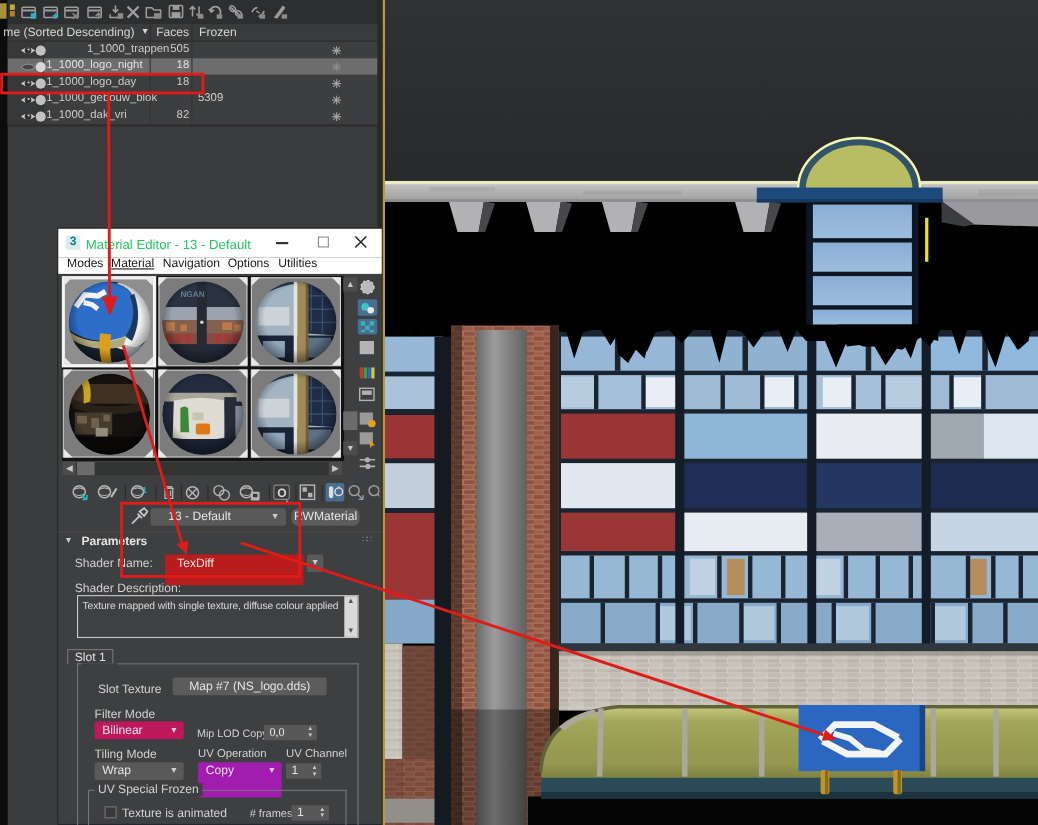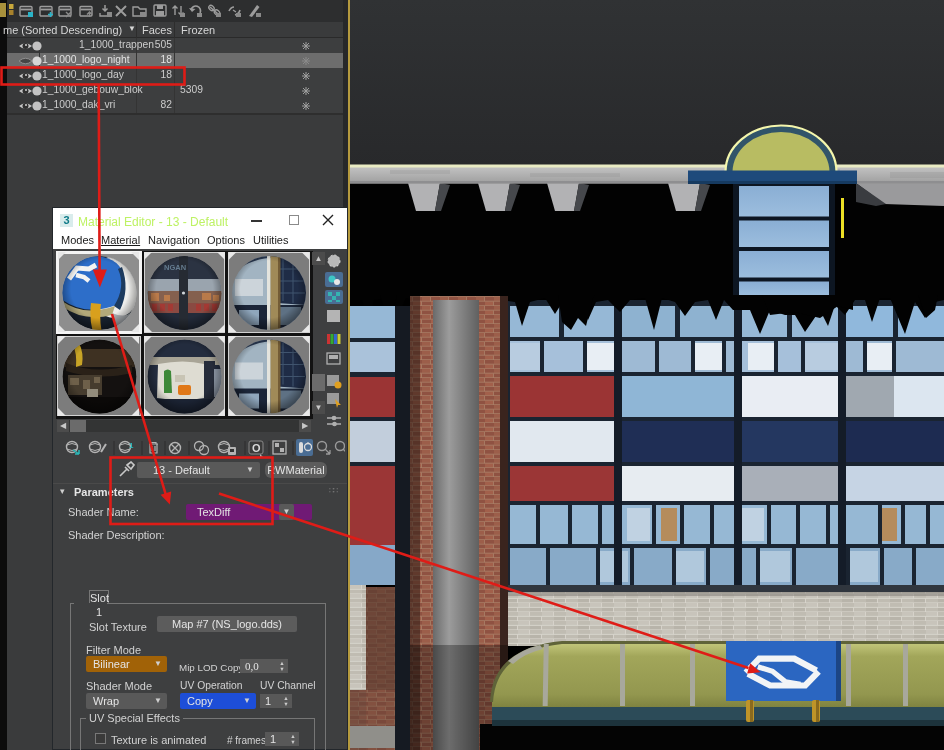"Material Editor - 13 -" div.abs { color: #bef264 -> #22c55e }
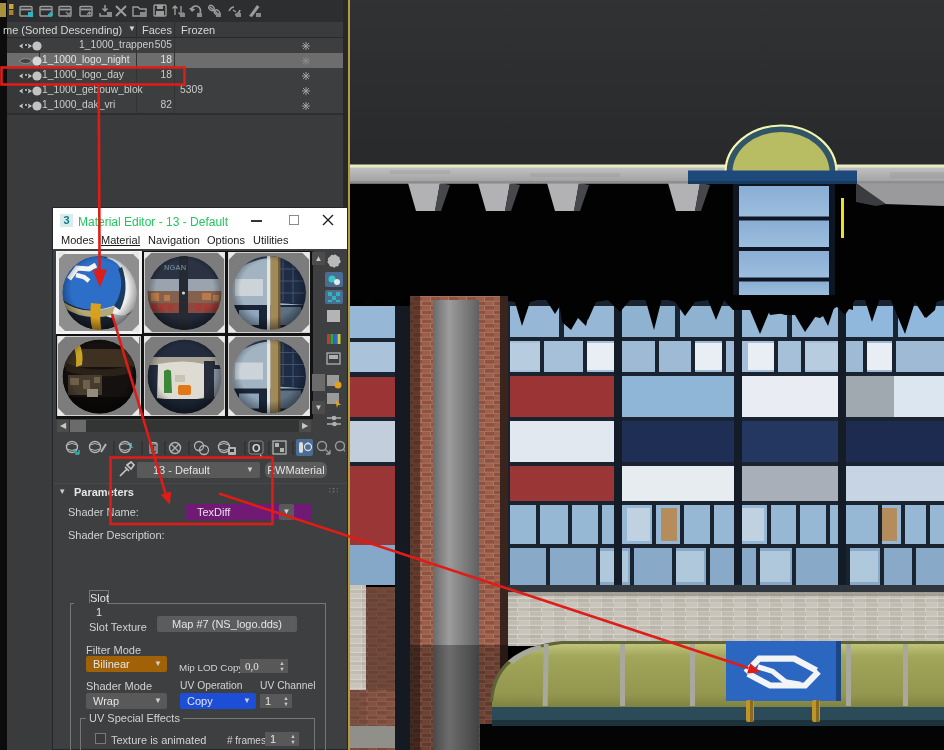"TexDiff" div.abs { background: #701a75 -> #b91c1c; height: 16px -> 28px; margin-left: 36px -> none }
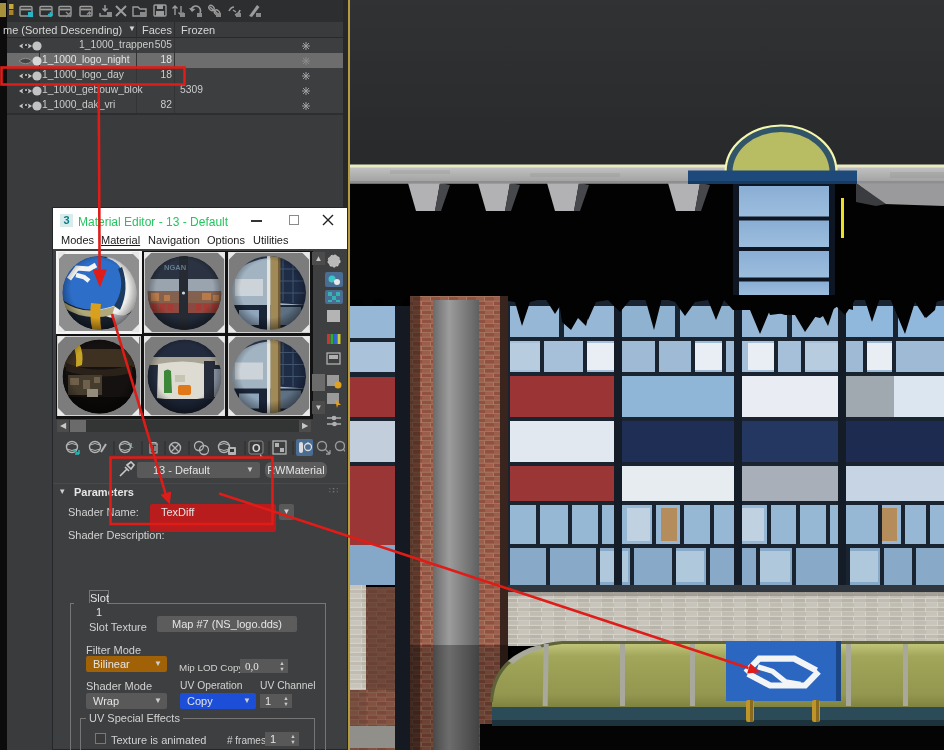"Texture mapped with single texture," div.abs { html: none -> <div> <div>Texture mapped with single texture, diffuse colour applied</div> <div> <div>▲</div> <div>▼</div> </div> </div> }
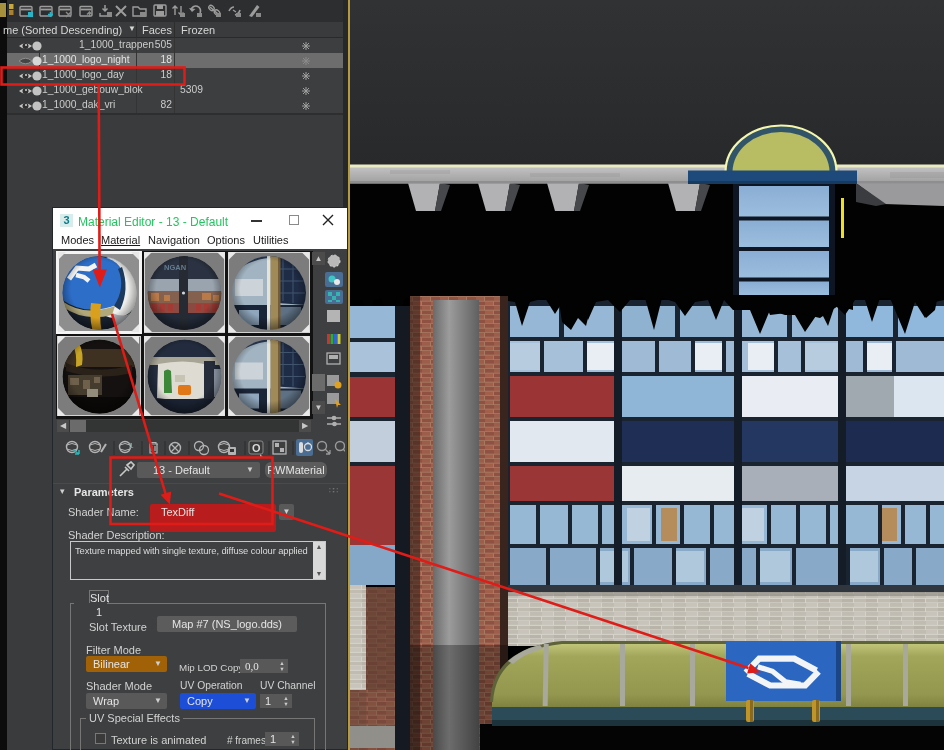"Slot 1" div.abs { left: 36px -> 8px; width: 20px -> 42px }
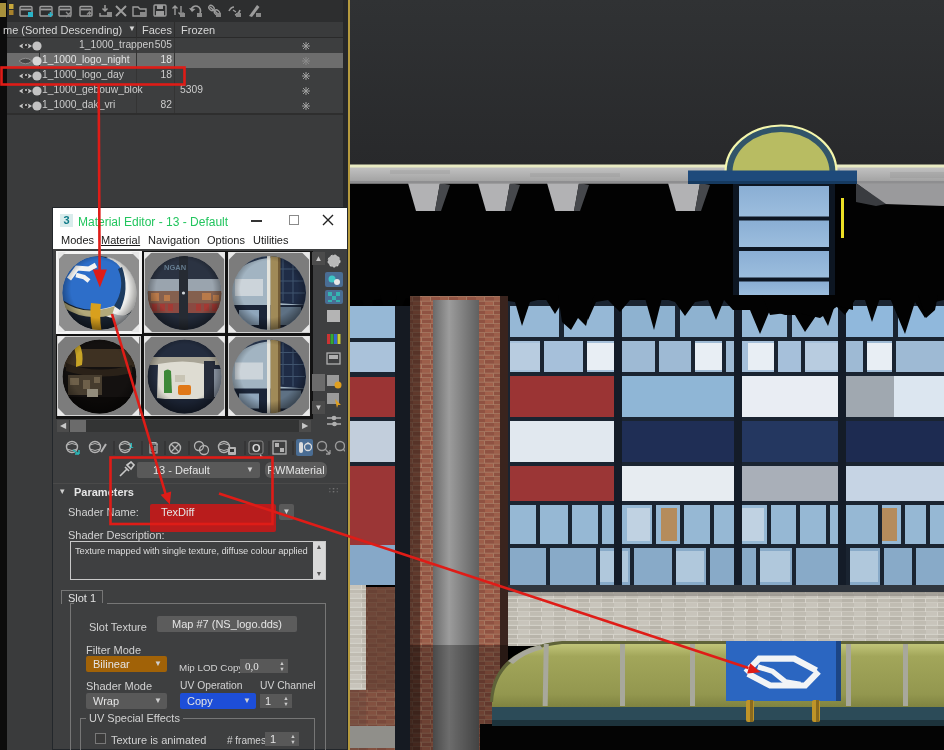"Bilinear" div.abs { background: #a16207 -> #be185d }
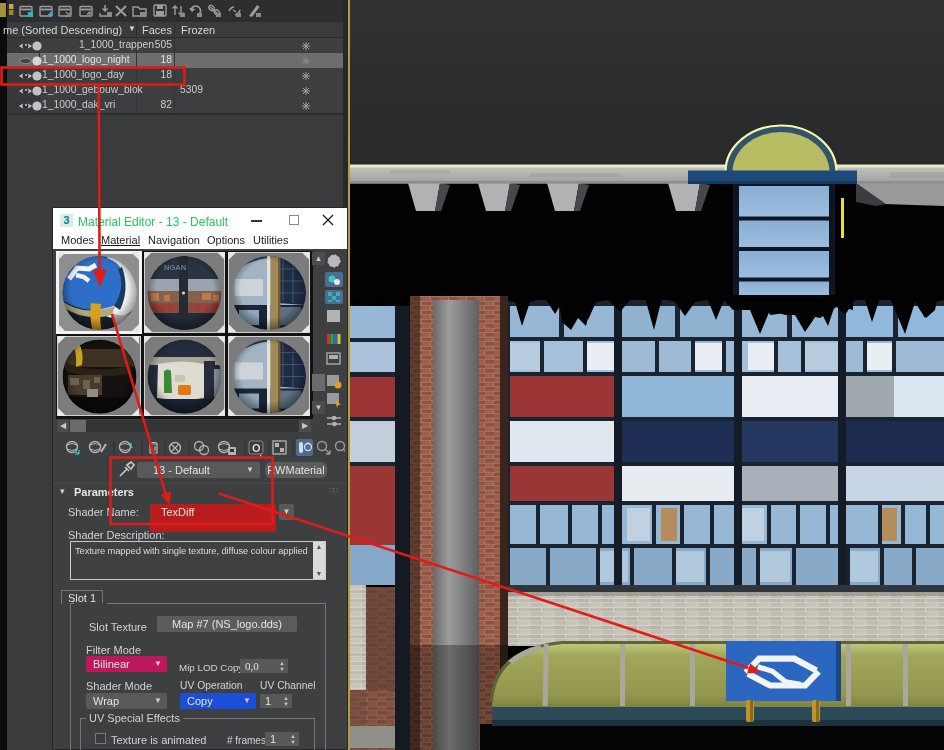"Shader Mode" div.abs { text: Shader -> Tiling }
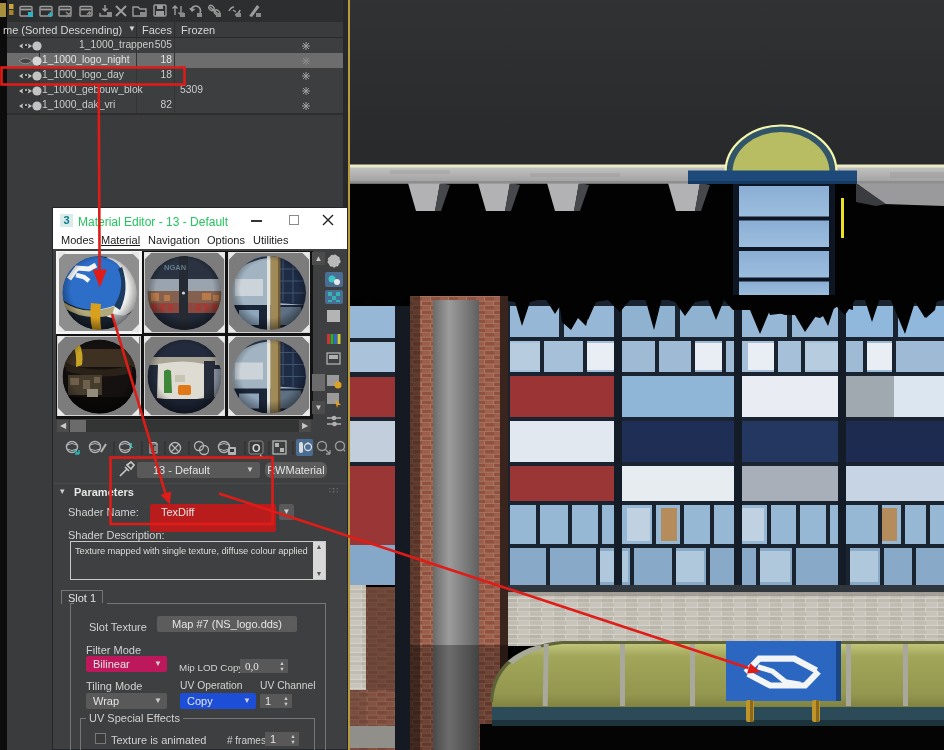"Copy" div.abs { background: #1d4ed8 -> #a21caf; height: 16px -> 32px }
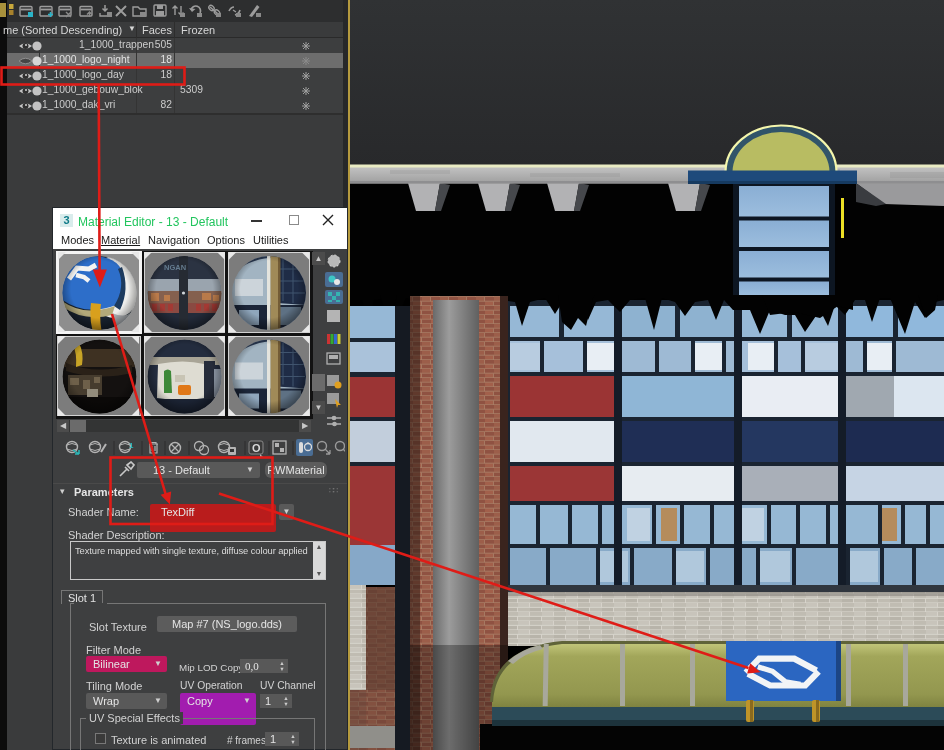"UV Special Effects" div.abs { text: Effects -> Frozen }
